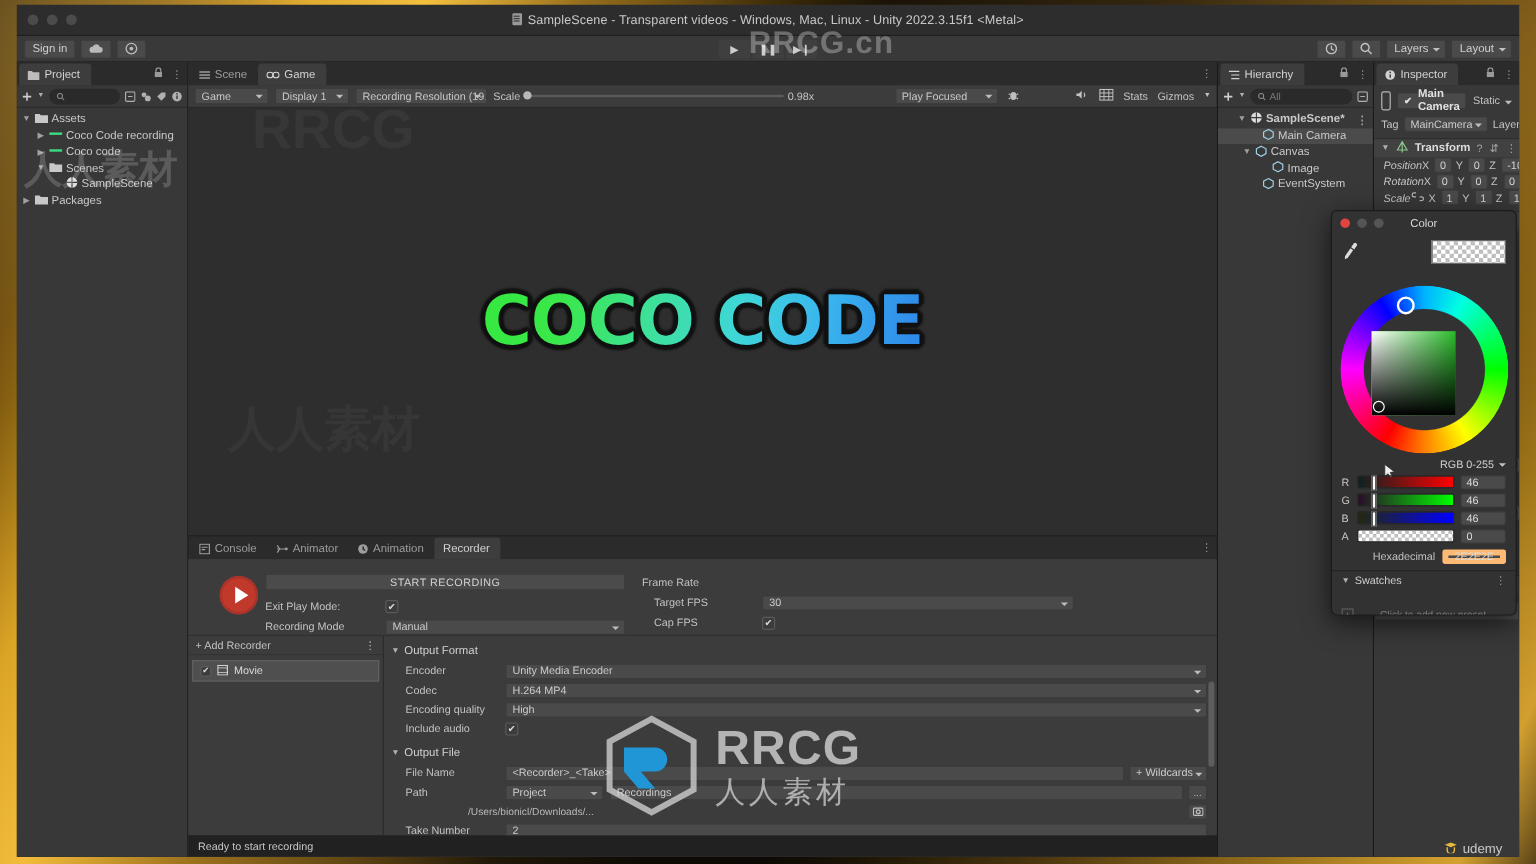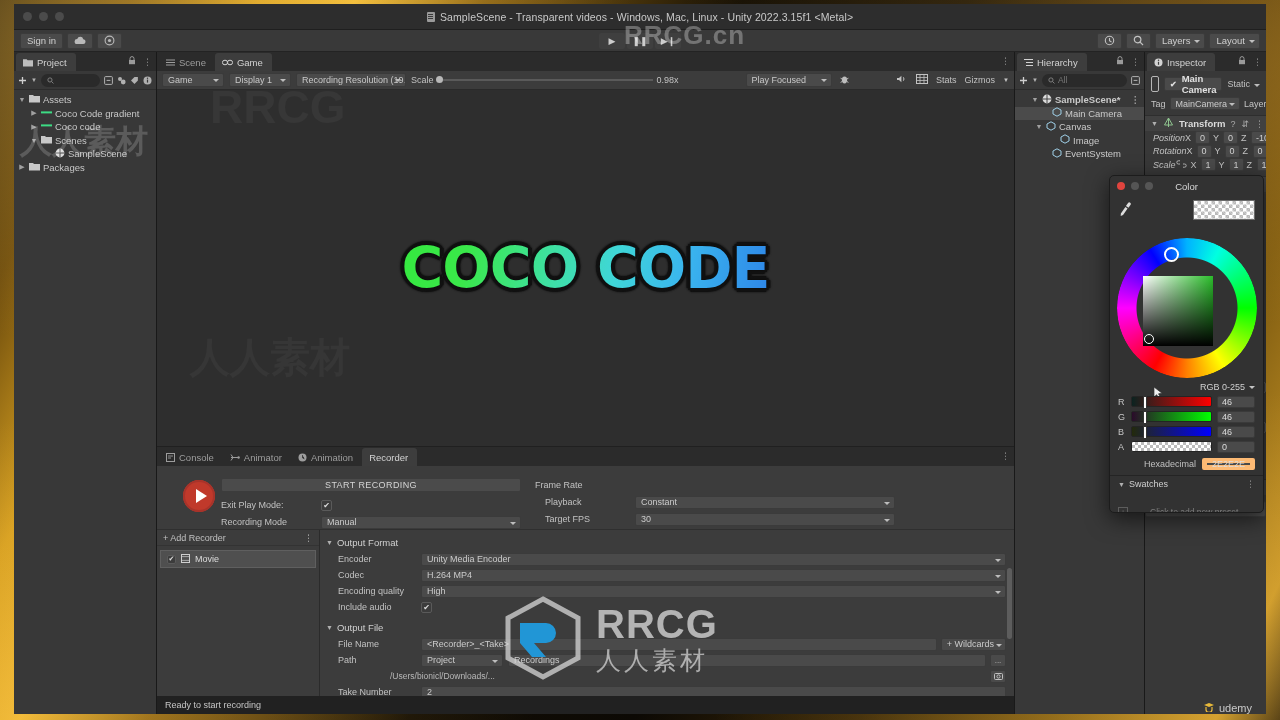"Coco Code gradient" span { text: gradient -> recording }
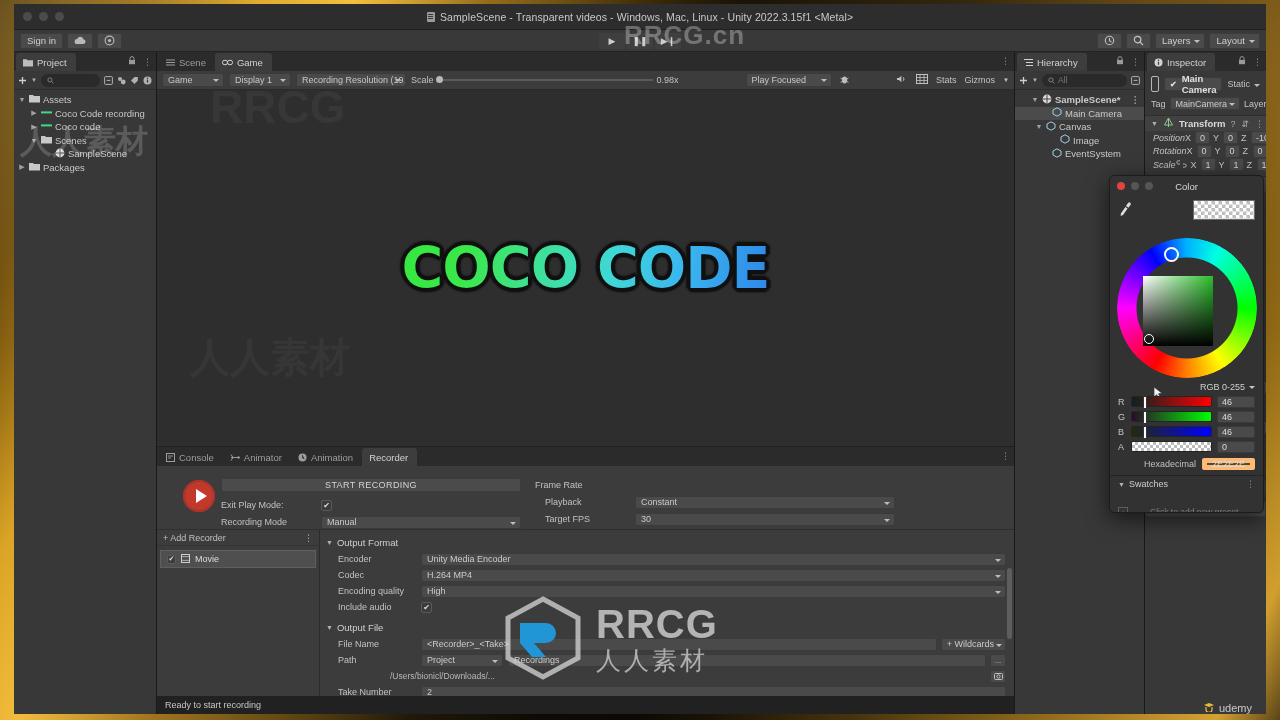"Playback" div.frow { html: <div> <span>Playback</span> <span>Constant</span> </div> -> none }
